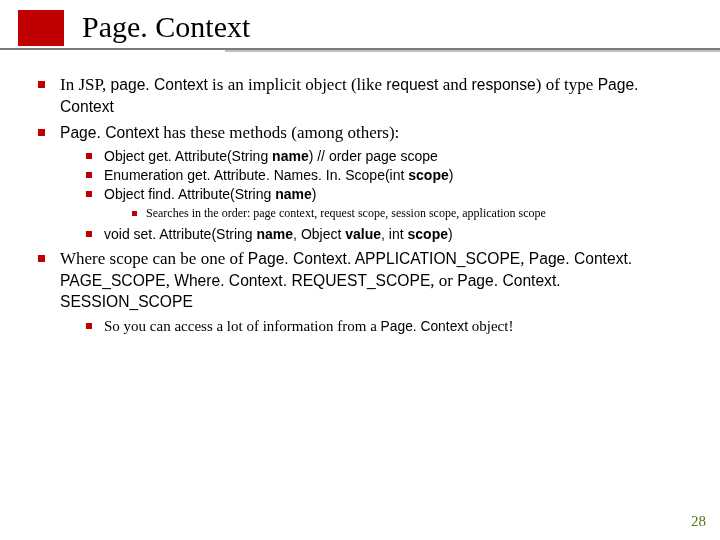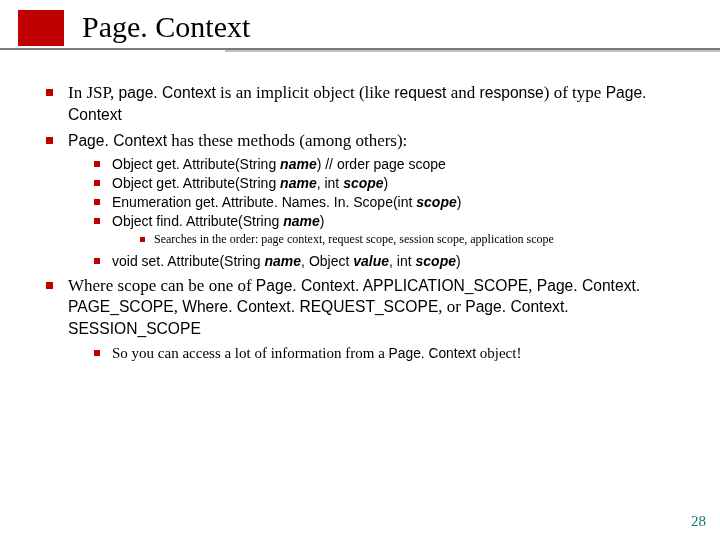"In JSP, page. Context is" ul.lvl1 { margin: 8px -> 0 }
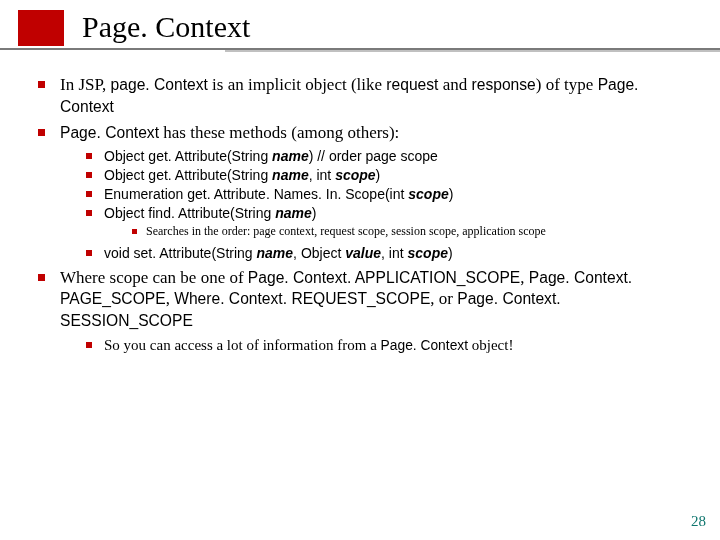"name" .ital { font-style: italic -> none }
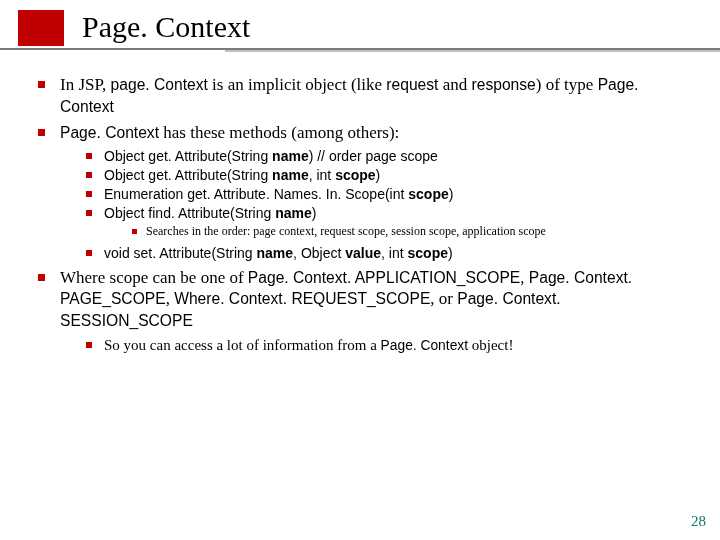"Object get. Attribute(String name, int" li { html: <li> <span><span>Object get. Attribute(String </span><span>name</span><span>, int </span><span>scope</span><span>)</span></span> </li> -> none }
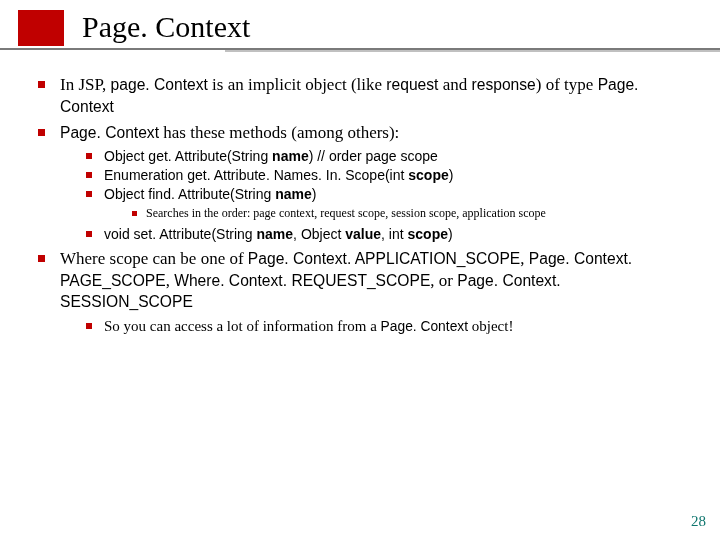"28" .page-num { color: #0f766e -> #4d7c0f }
